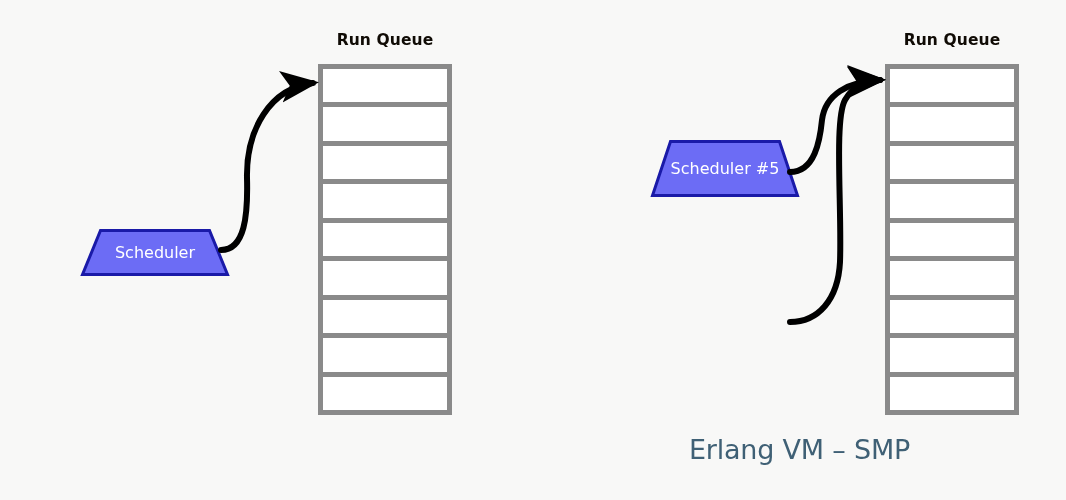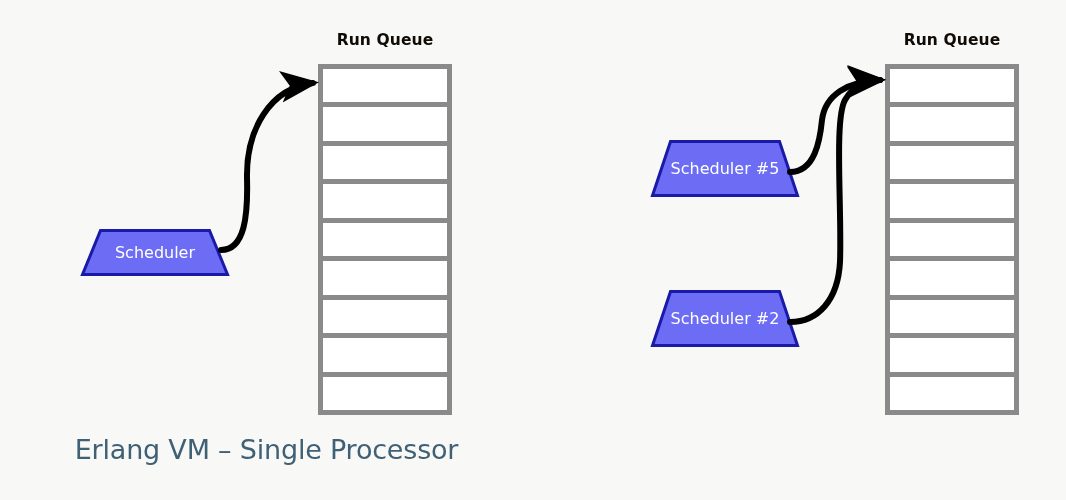"Scheduler #2" div.scheduler { html: <div> <svg> <polygon></polygon> </svg> <div>Scheduler #2</div> </div> -> none }
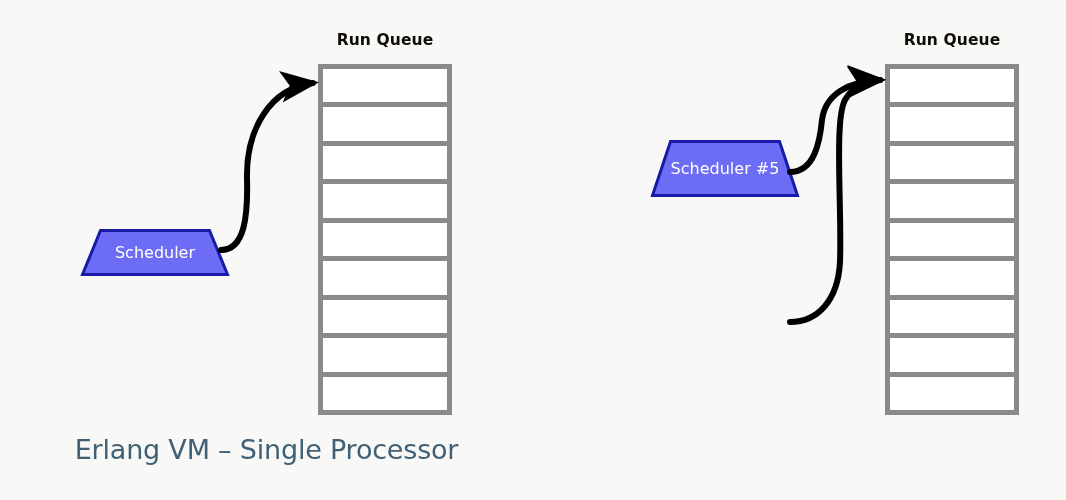"Erlang VM – Single Processor" div.caption { html: <div>Erlang VM – Single Processor</div> -> none }
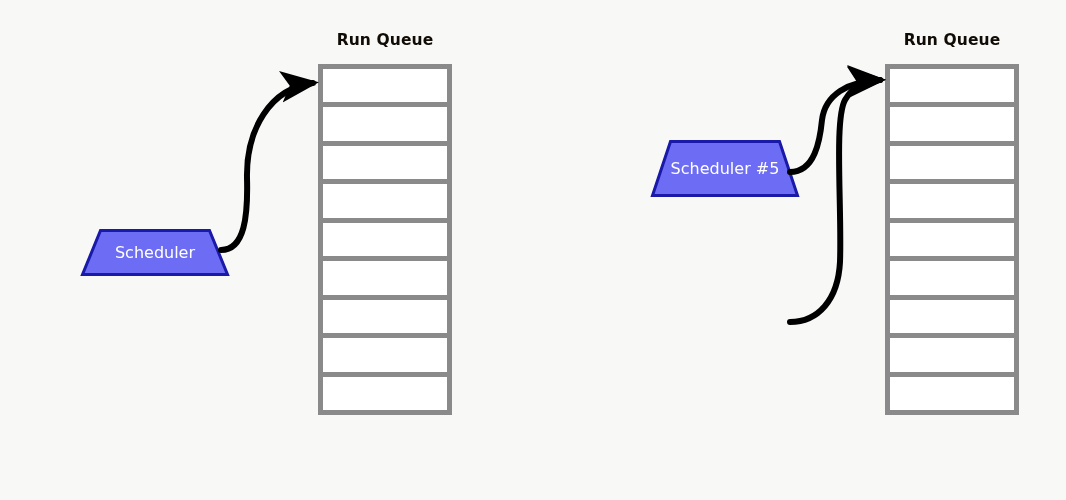"Erlang VM – SMP" div.caption { html: none -> <div>Erlang VM – SMP</div> }
